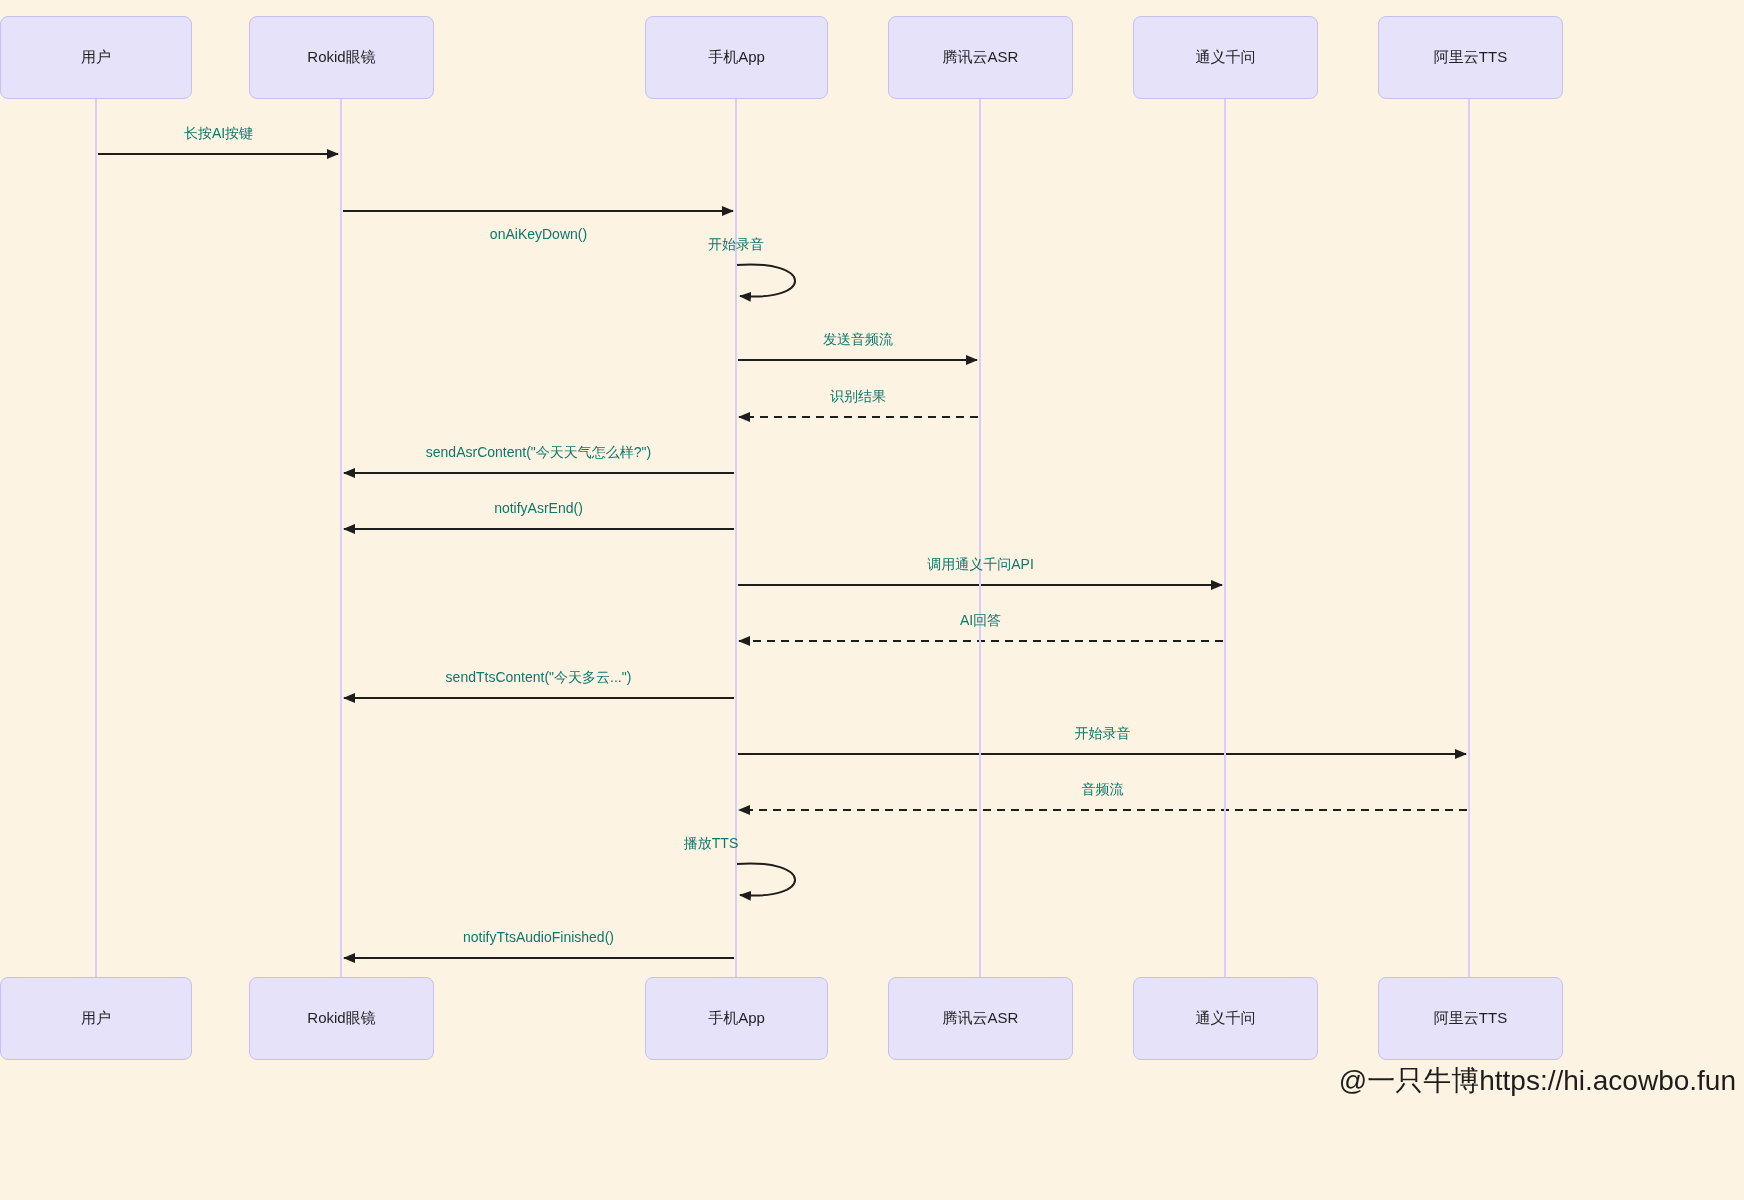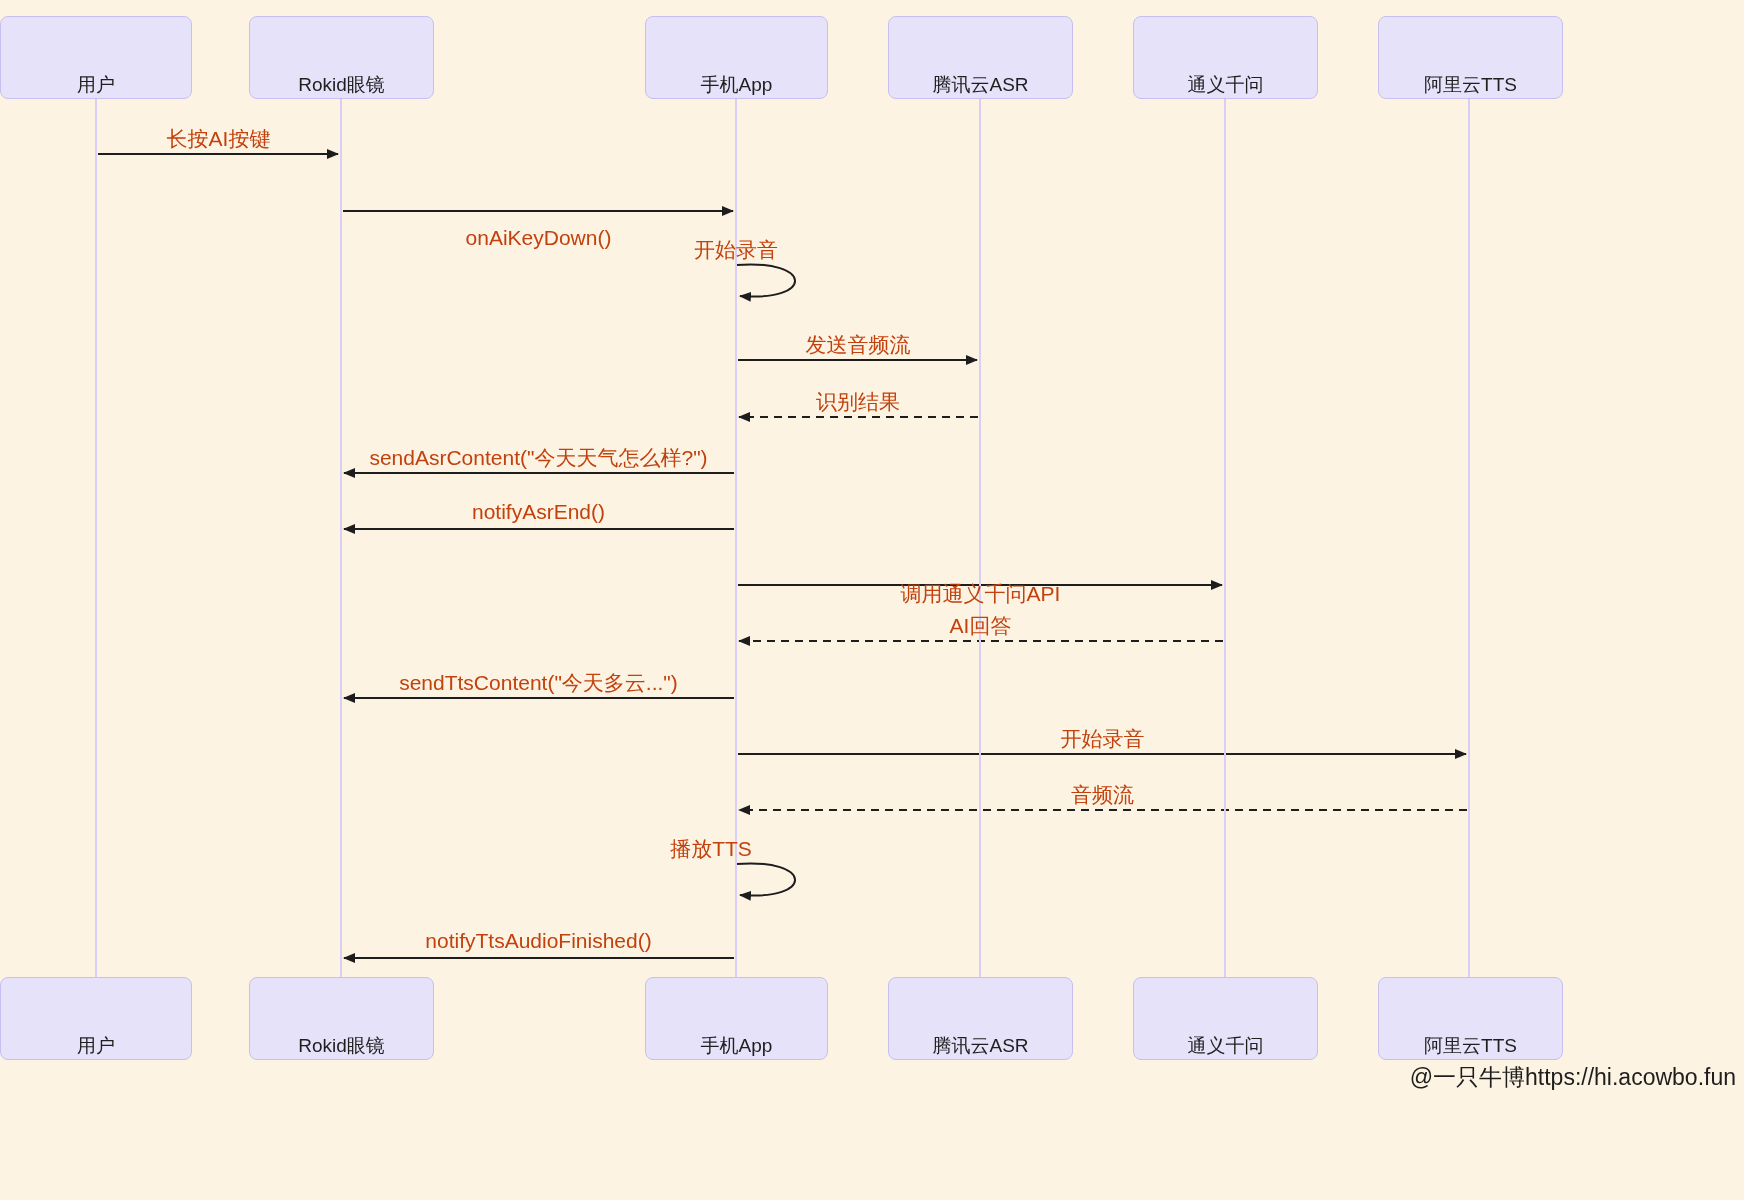"用户" .actor-box { align-items: flex-end -> center; font-size: 19px -> 15px }
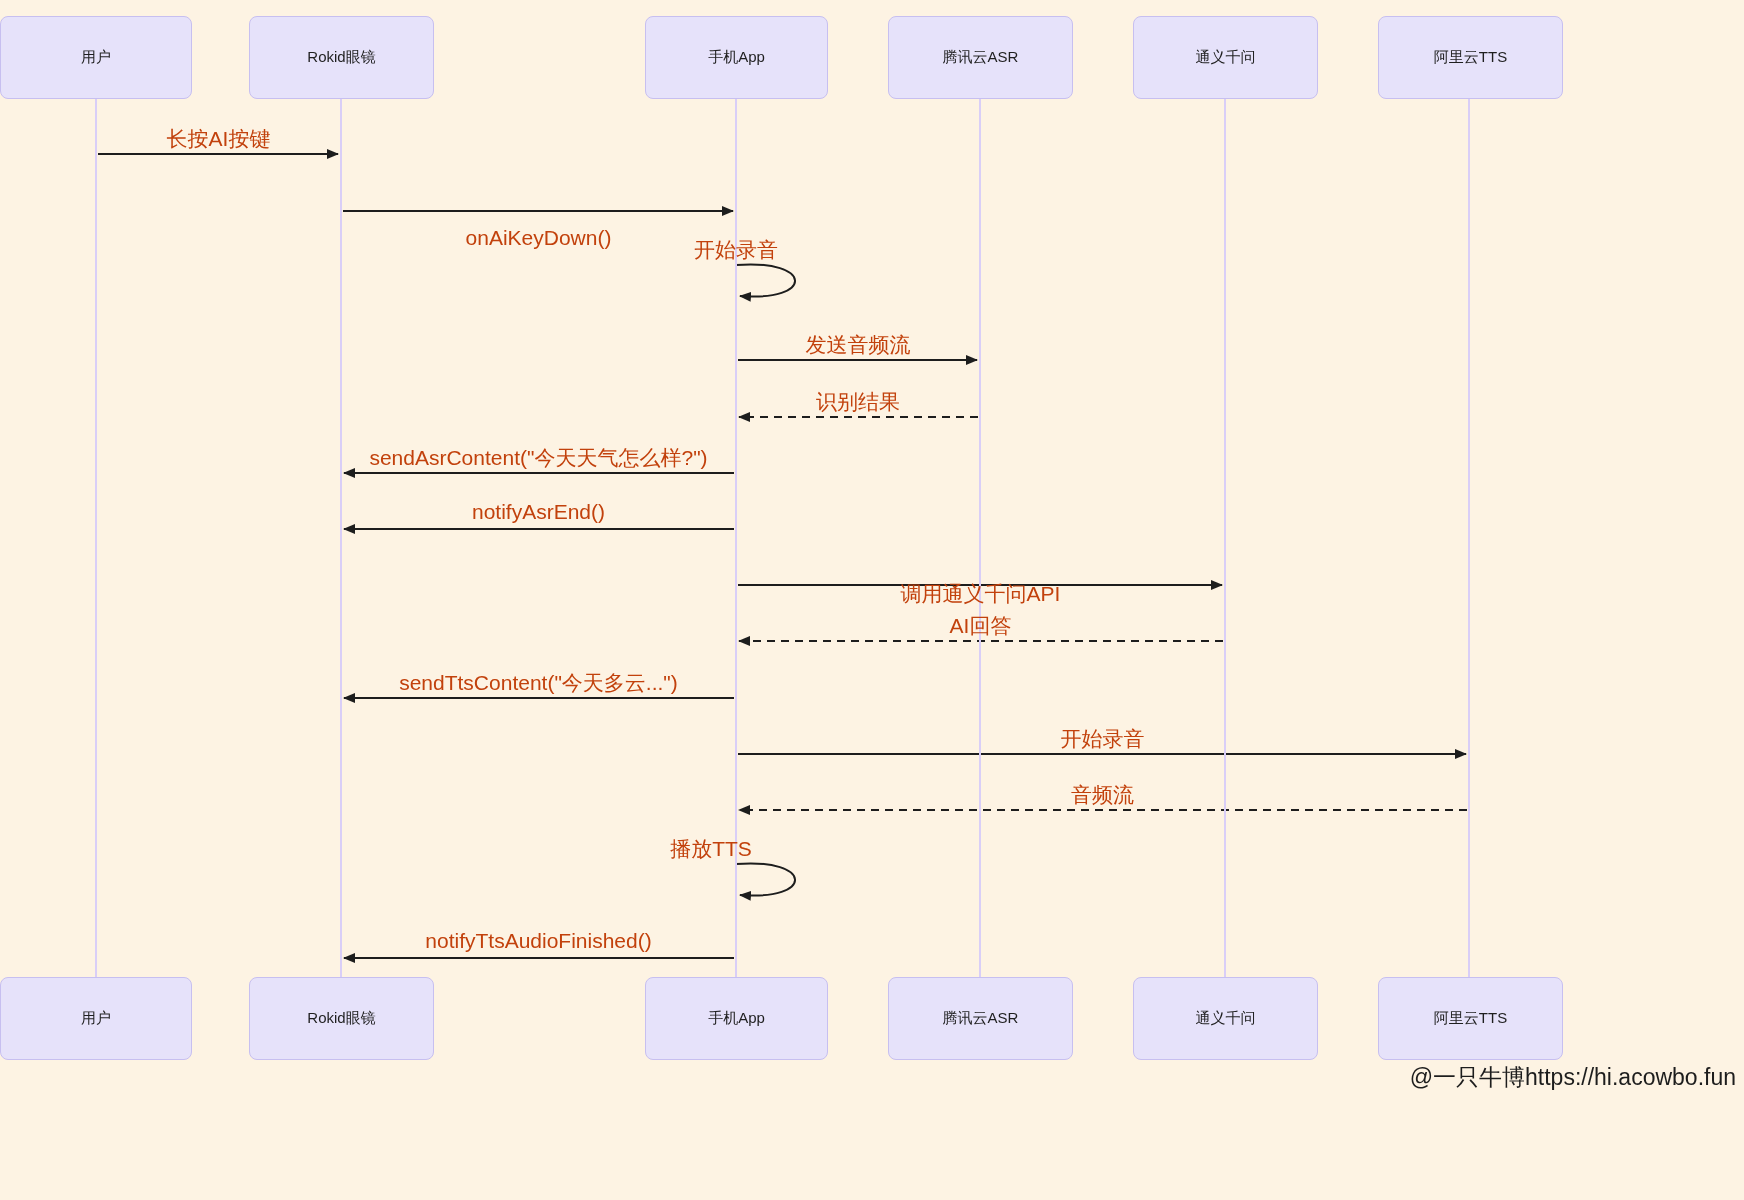"长按AI按键" .msg-label { color: #c2410c -> #0f766e; font-size: 21px -> 14px }
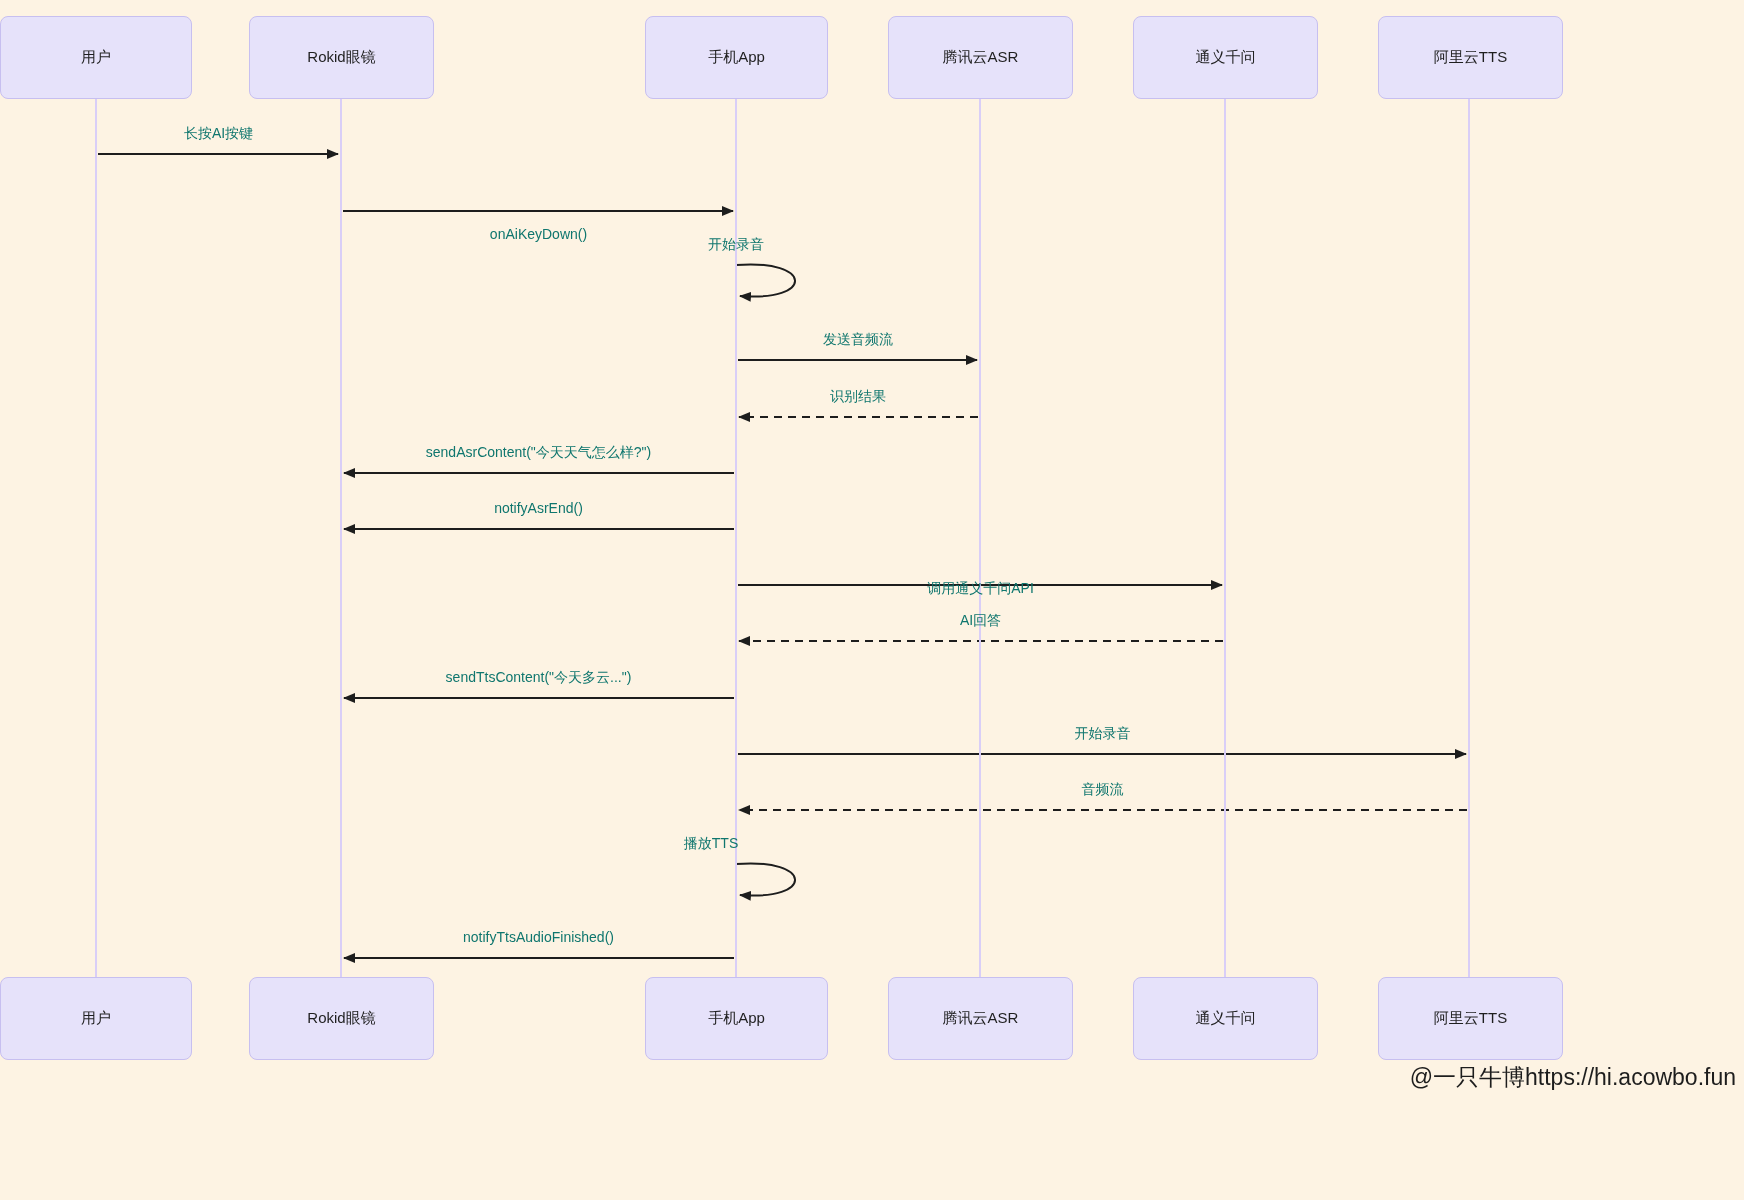"调用通义千问API" div.msg-label { margin-top: 24px -> none }
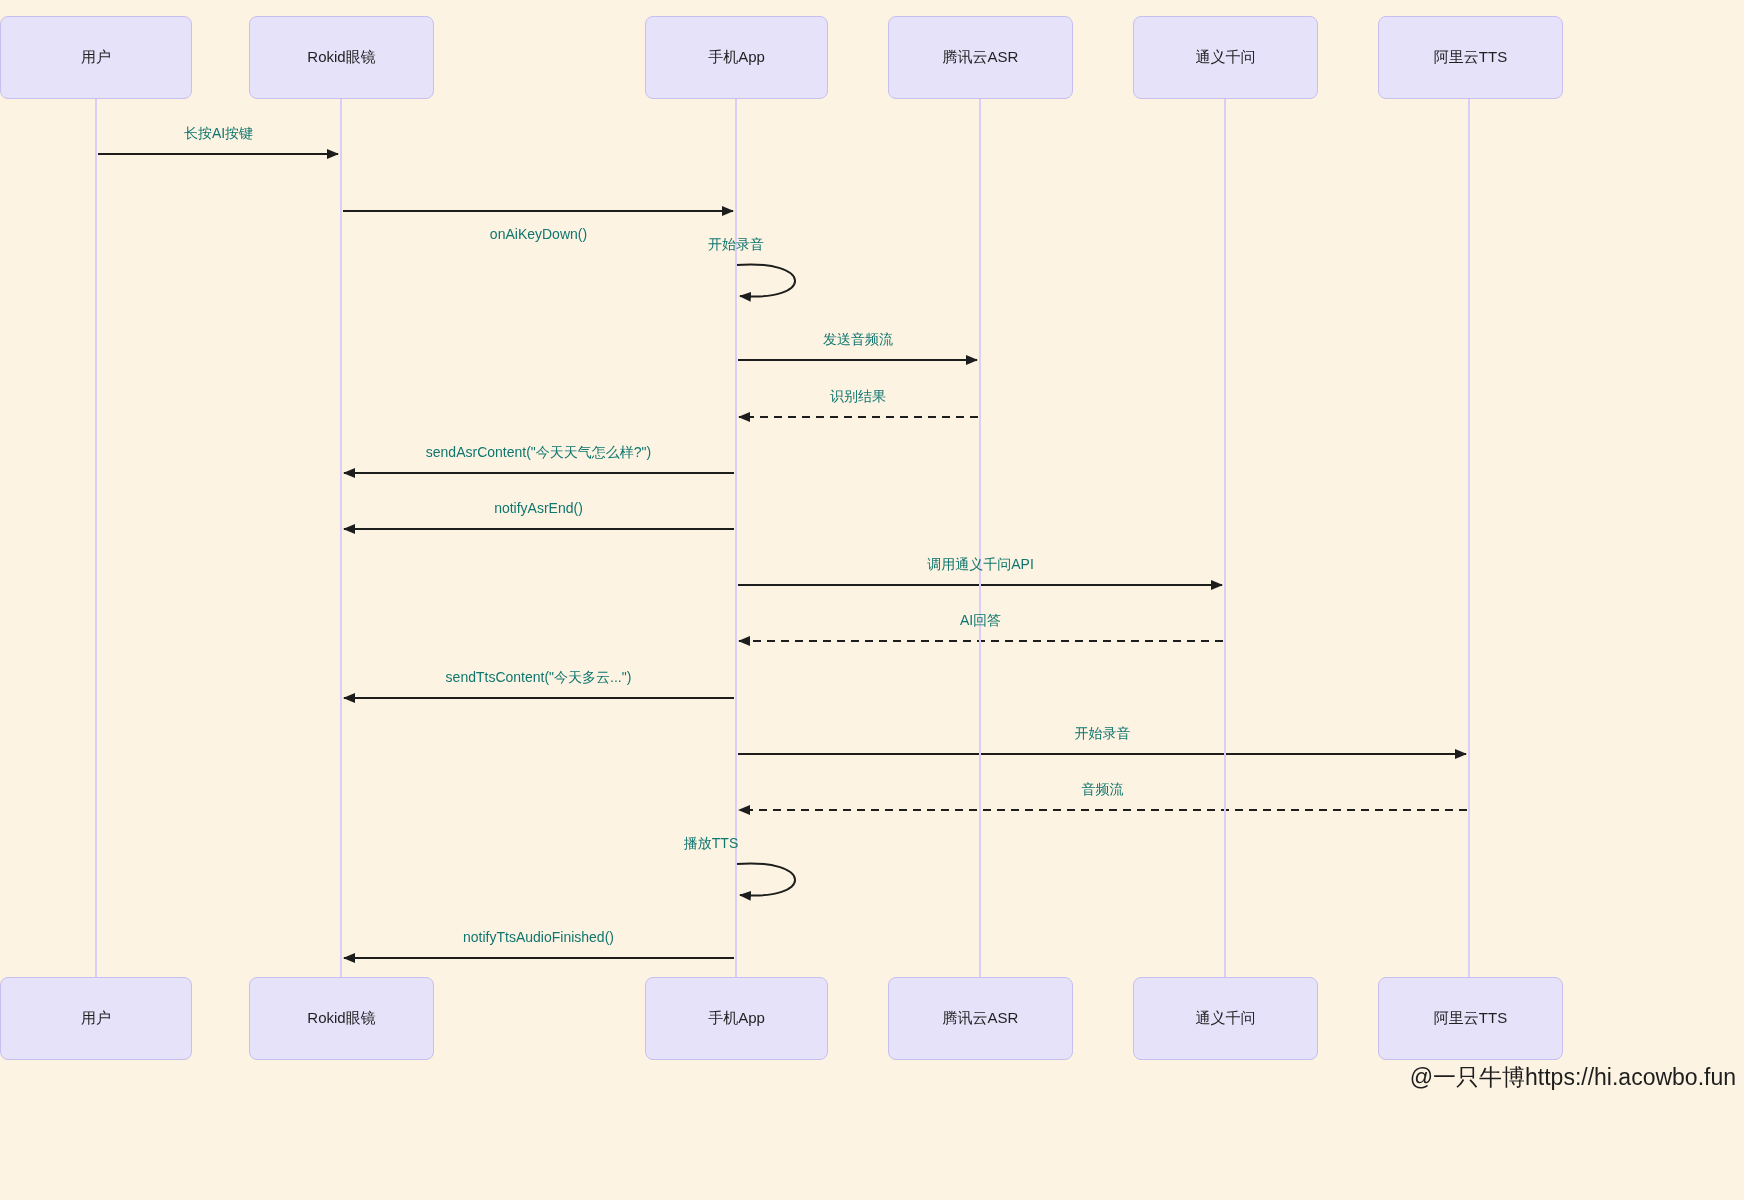"@一只牛博https://hi.acowbo.fun" .watermark { font-size: 23px -> 28px }
